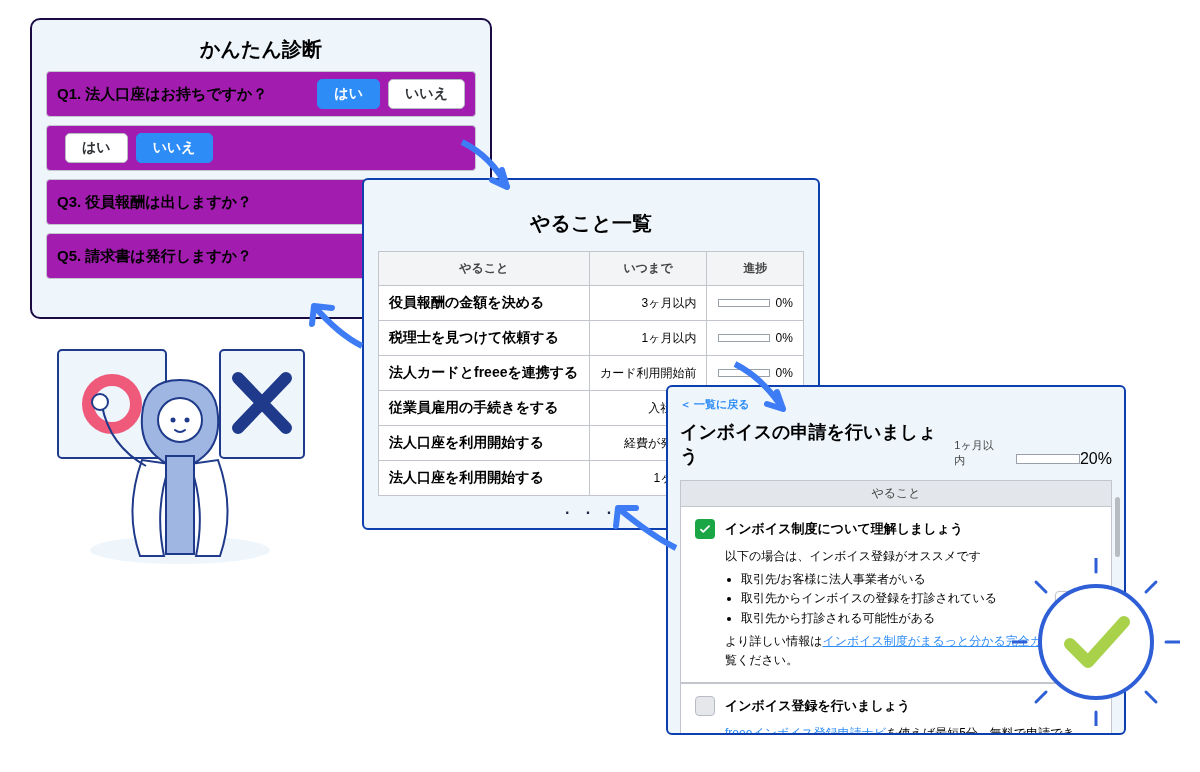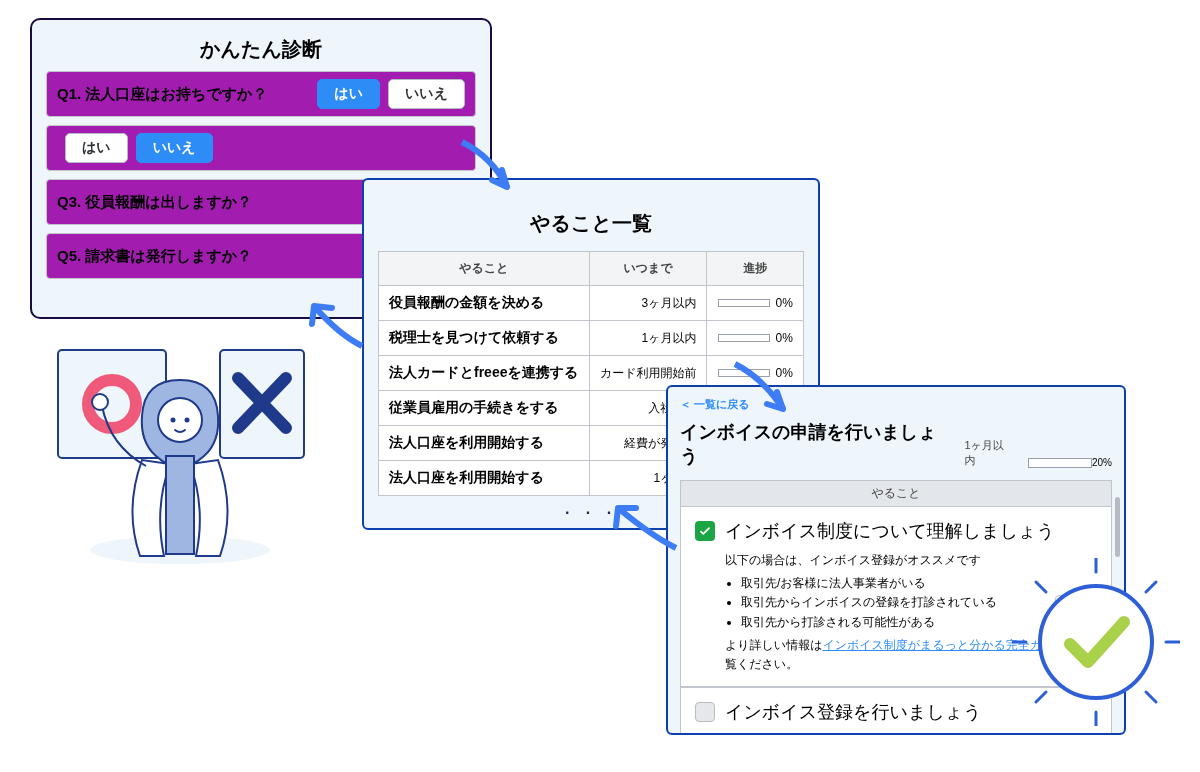"20%" .detail-progress { font-size: 10px -> 16px }
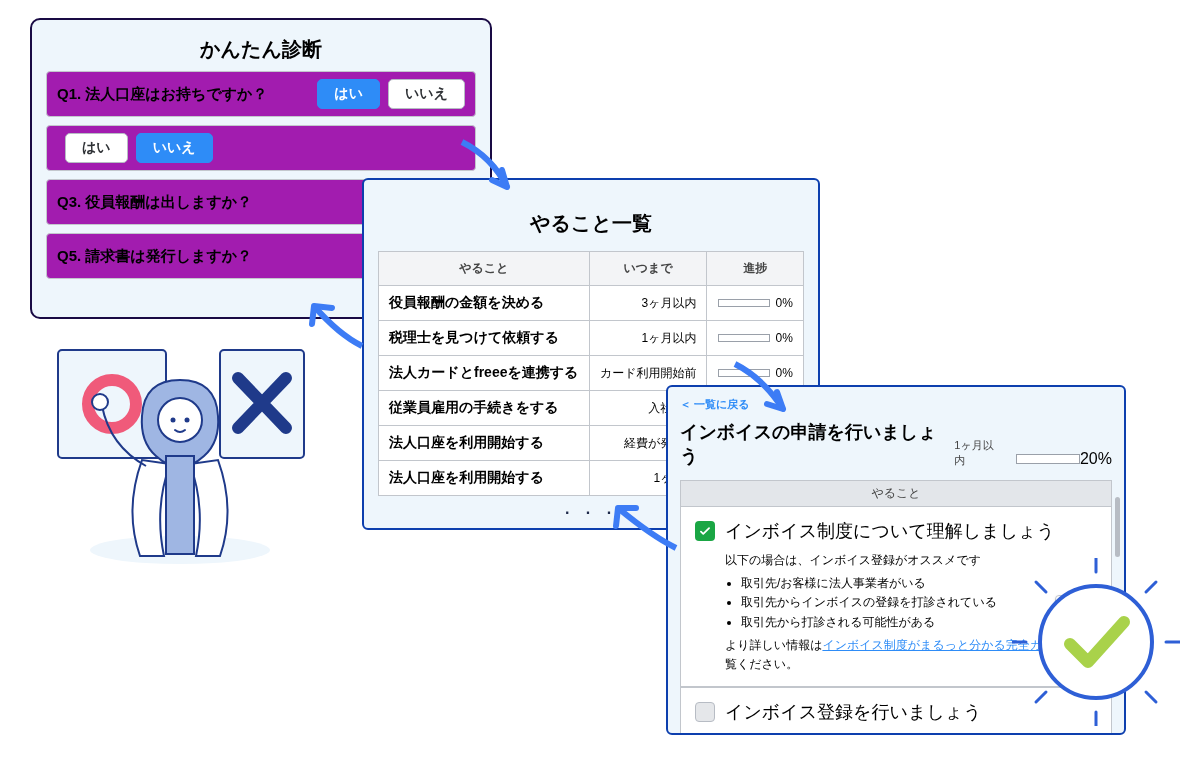"インボイス制度について理解しましょう" .check-row { font-size: 18px -> 13px; font-weight: 400 -> 700 }
